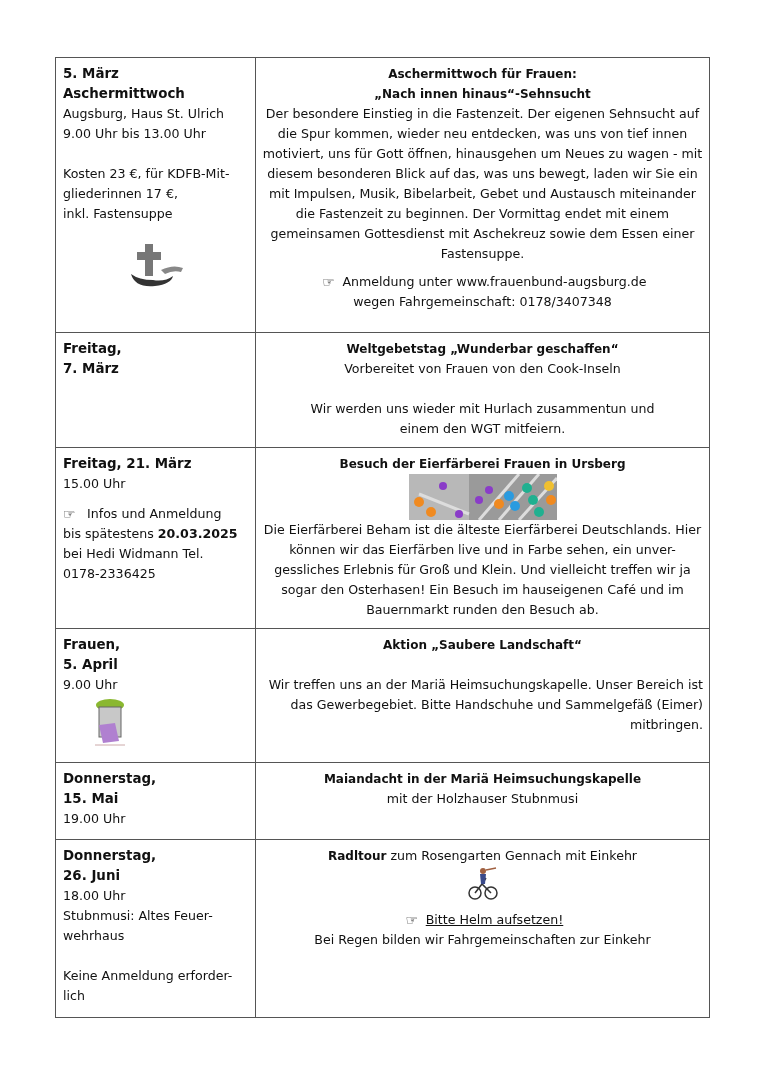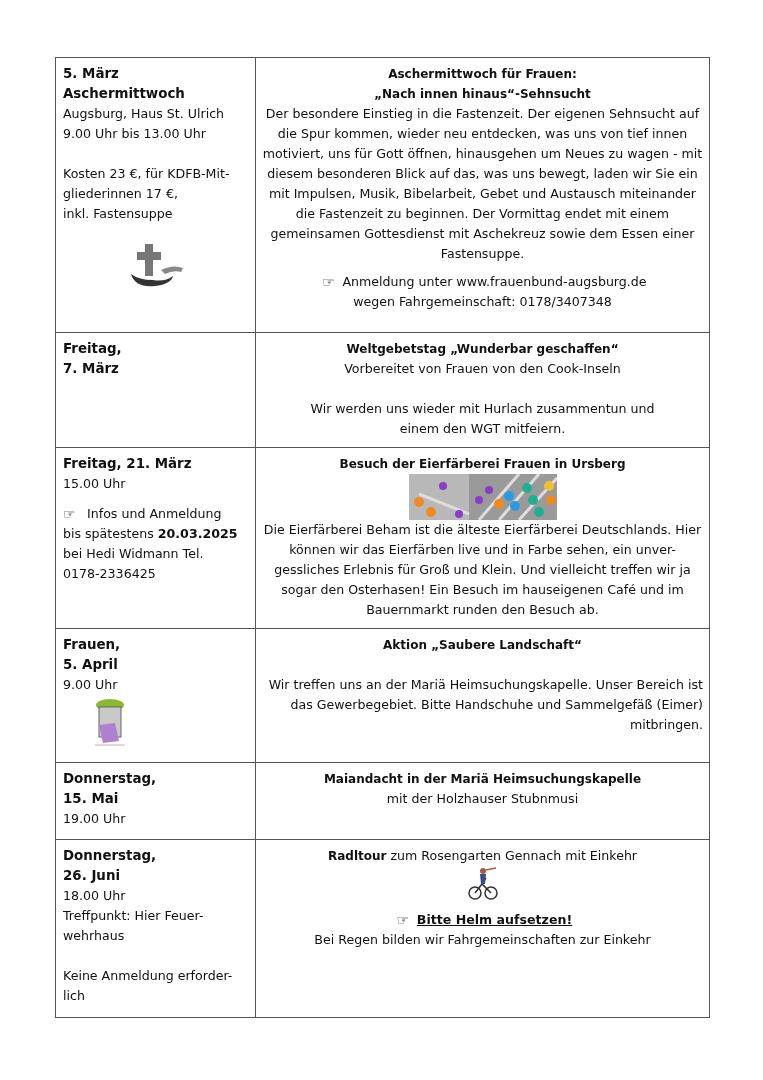"Treffpunkt: Hier Feuer-" div { text: Treffpunkt: Hier -> Stubnmusi: Altes }
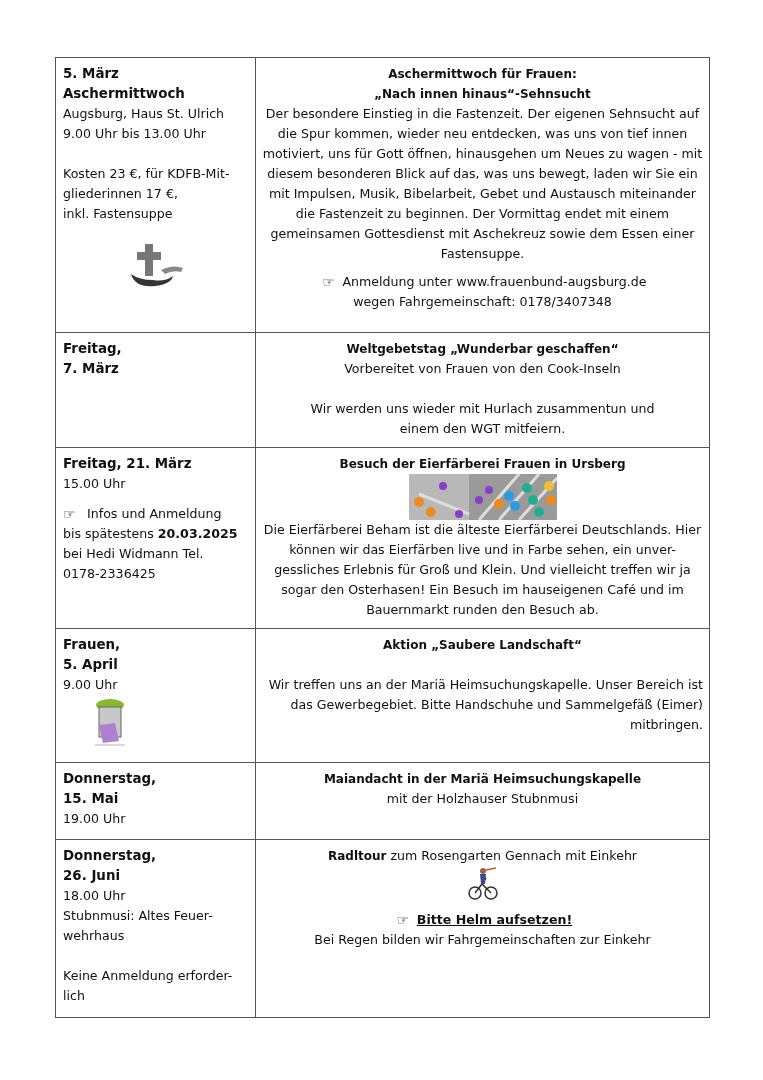"Bitte Helm aufsetzen!" .u { font-weight: bold -> none }
